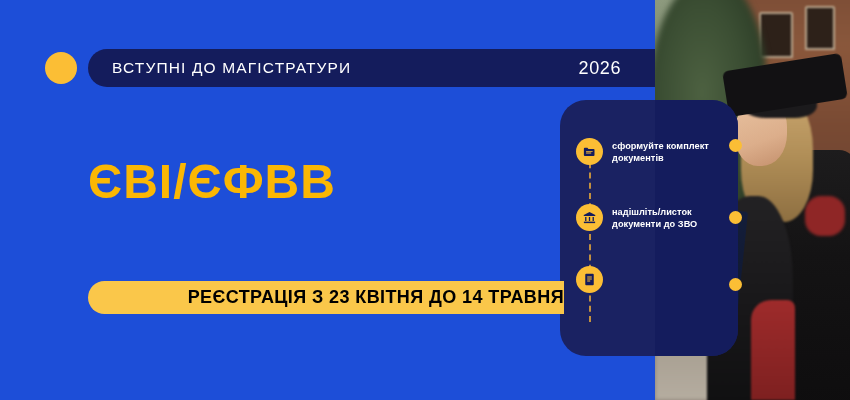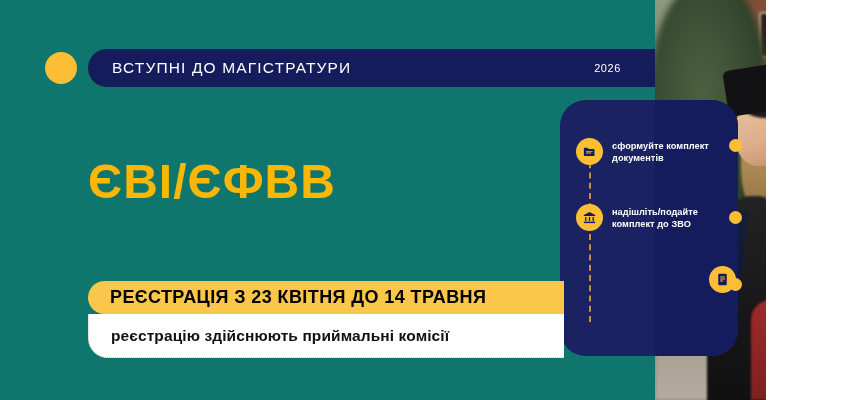"ВСТУПНІ ДО МАГІСТРАТУРИ" #banner { background: #0f766e -> #1d4ed8; width: 766px -> 850px }
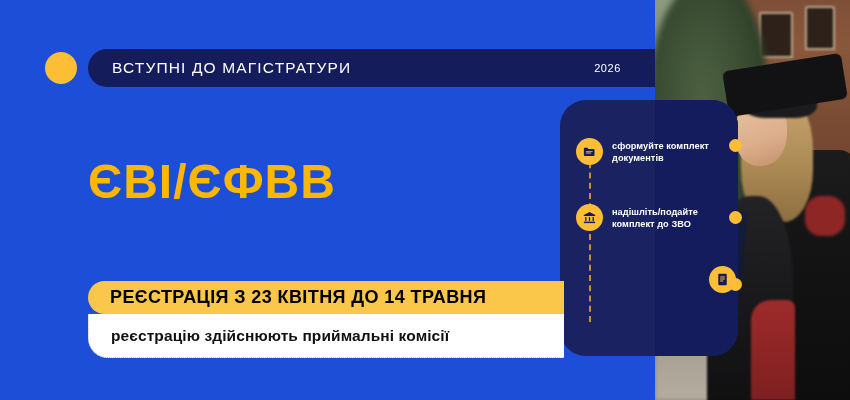"2026" .topbar-year { font-size: 11px -> 18px }
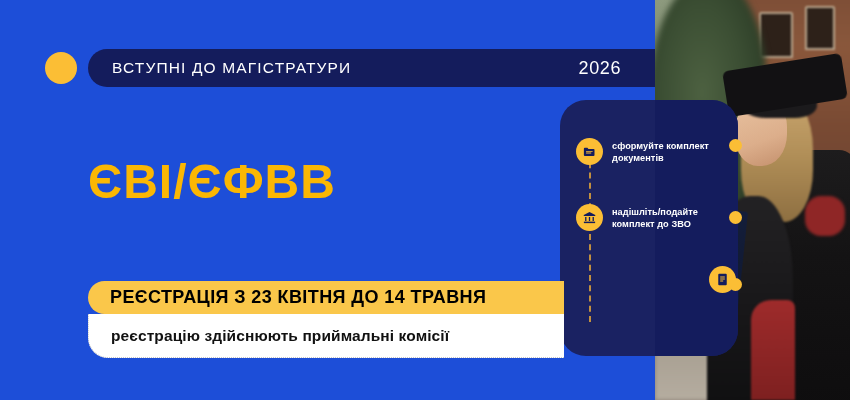"сформуйте комплект документів" .step { justify-content: flex-end -> none }
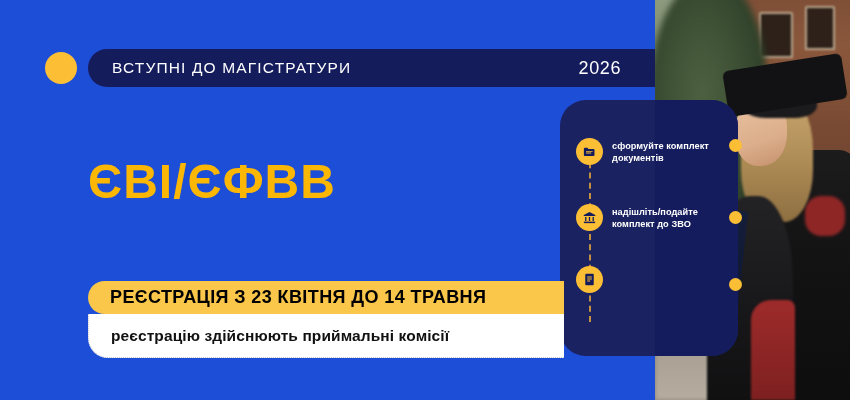"надішліть/подайте комплект до ЗВО" span.step-text { text: надішліть/подайте комплект -> надішліть/листок документи }
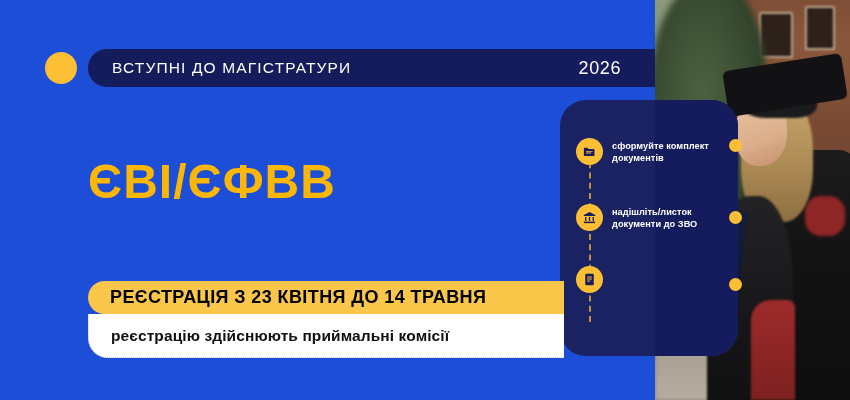"РЕЄСТРАЦІЯ З 23 КВІТНЯ ДО" .reg-banner { justify-content: none -> flex-end }
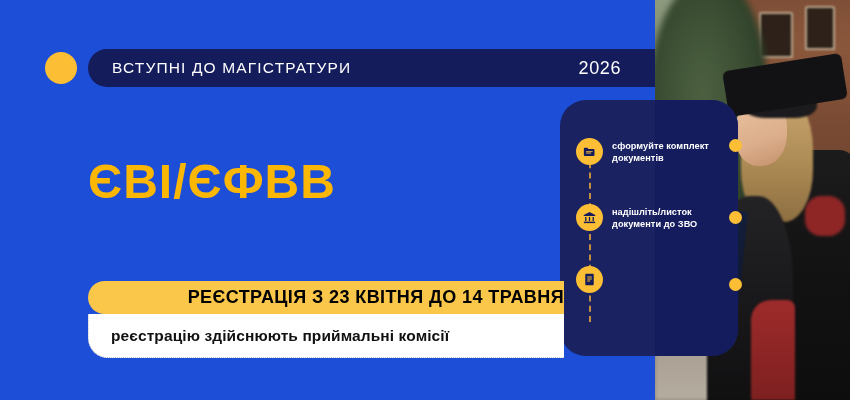"реєстрацію здійснюють приймальні комісії" div.sub-band { html: <div> <span>реєстрацію здійснюють приймальні комісії</span> </div> -> none }
